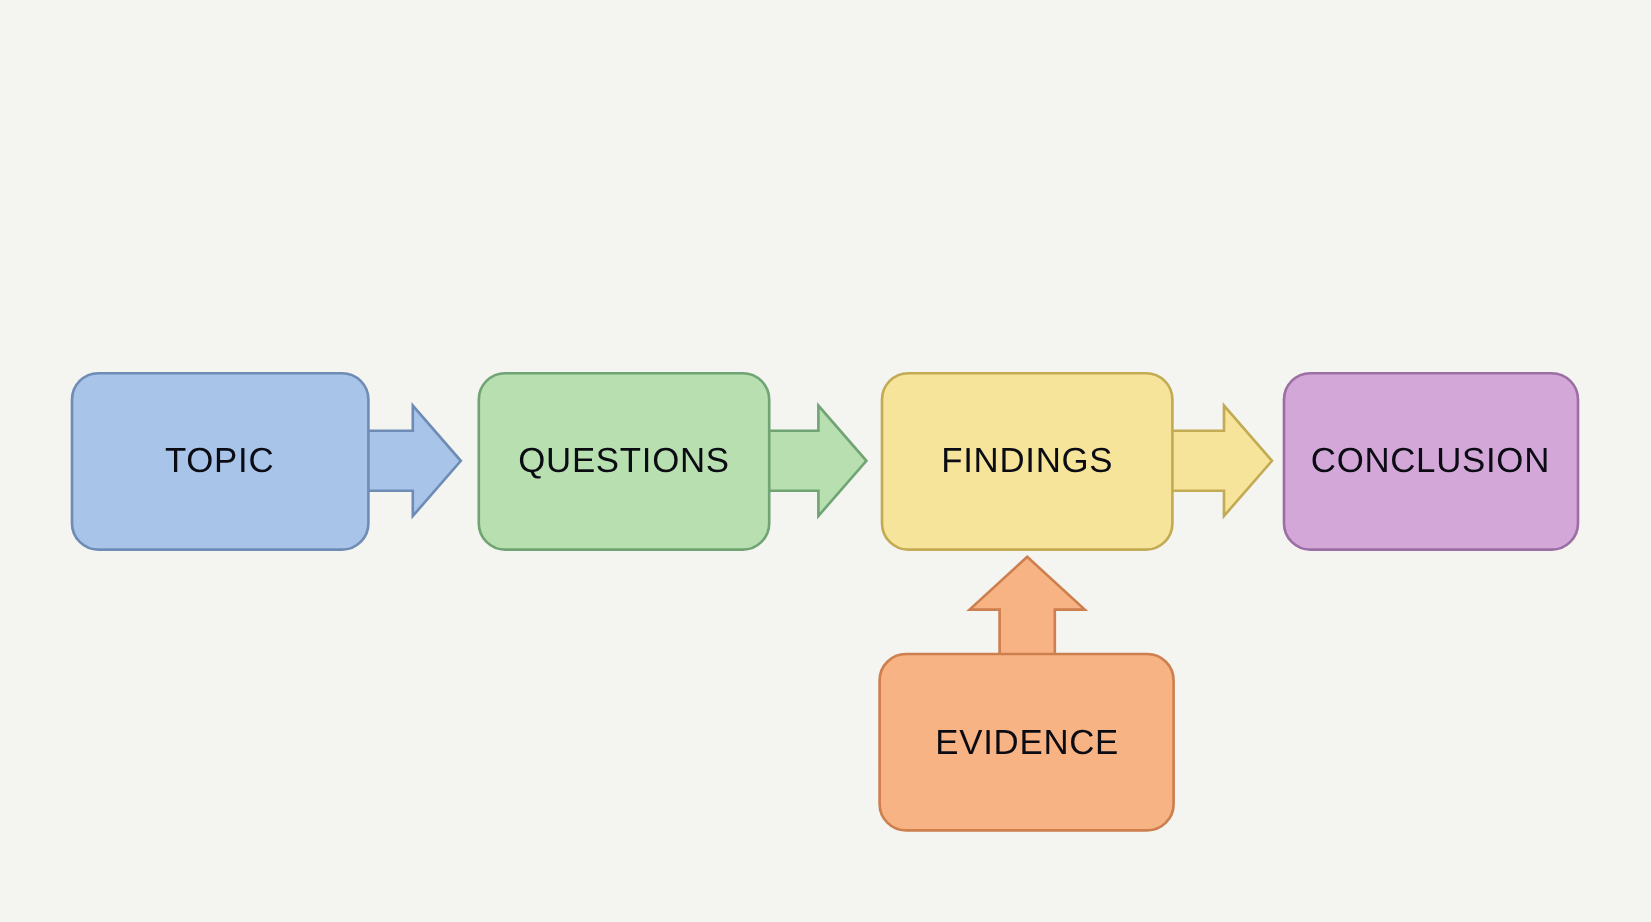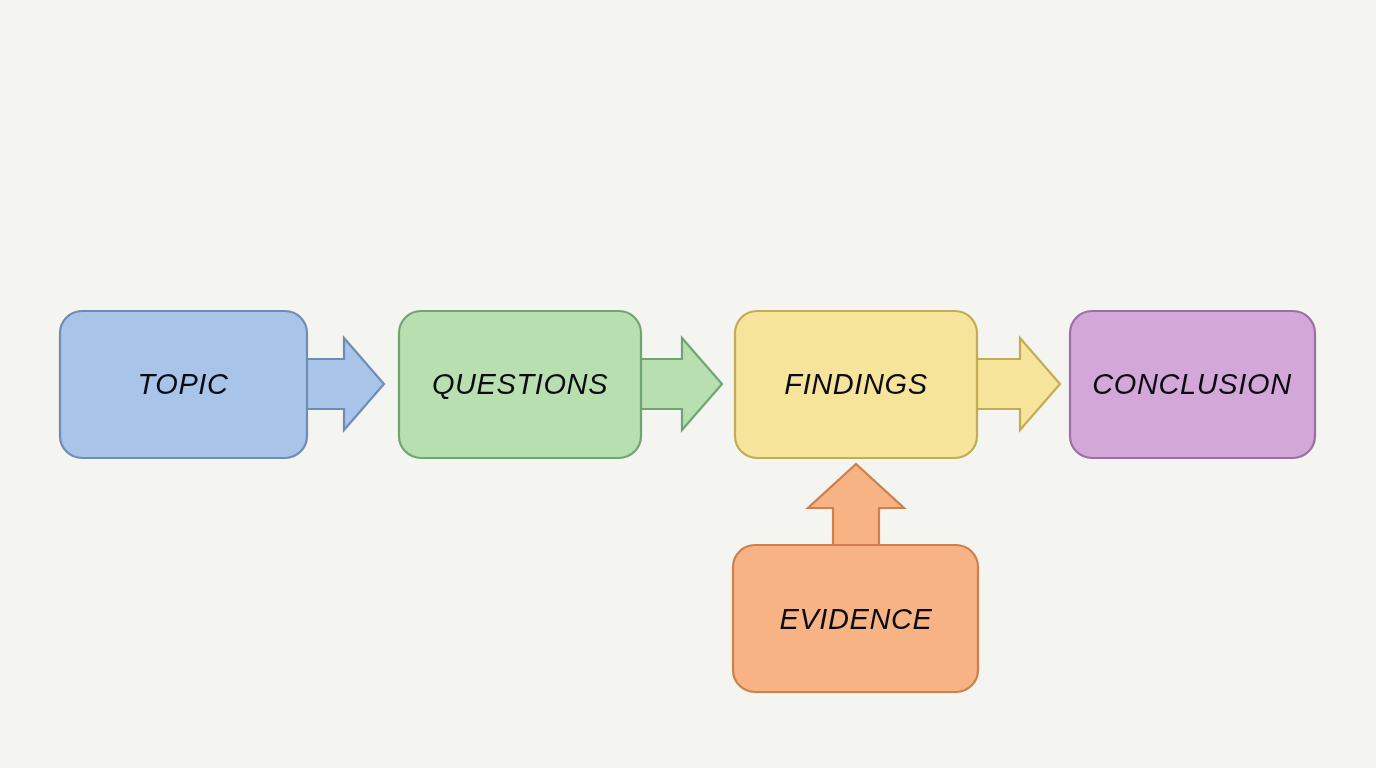"TOPIC" #stage { font-style: italic -> none }
